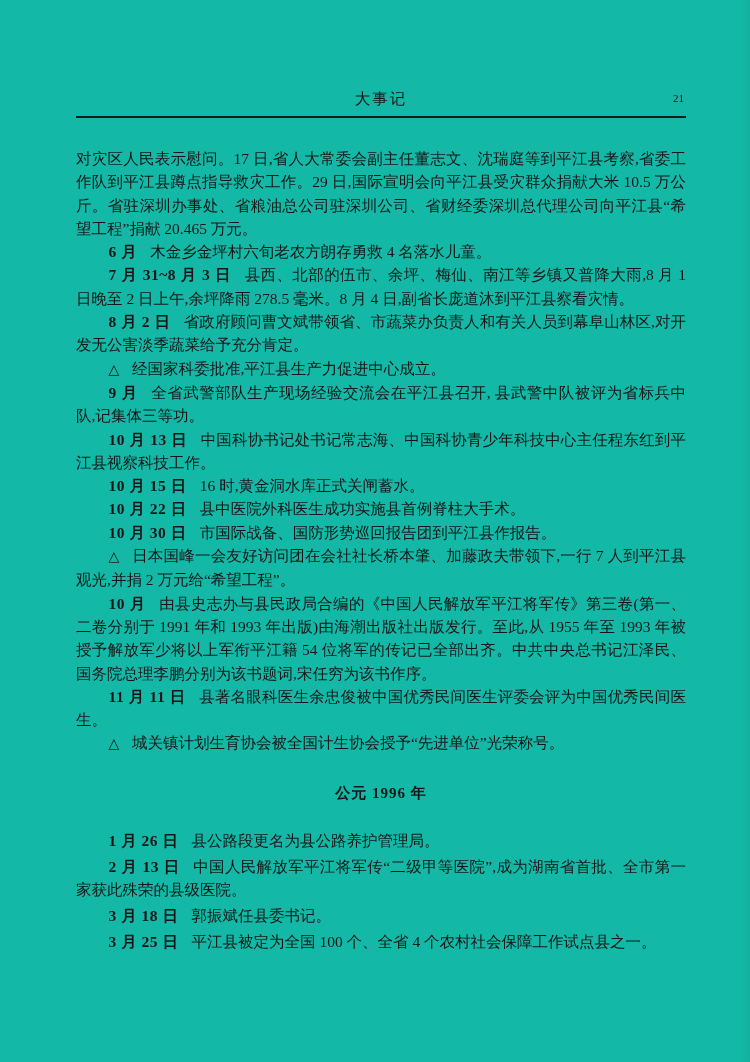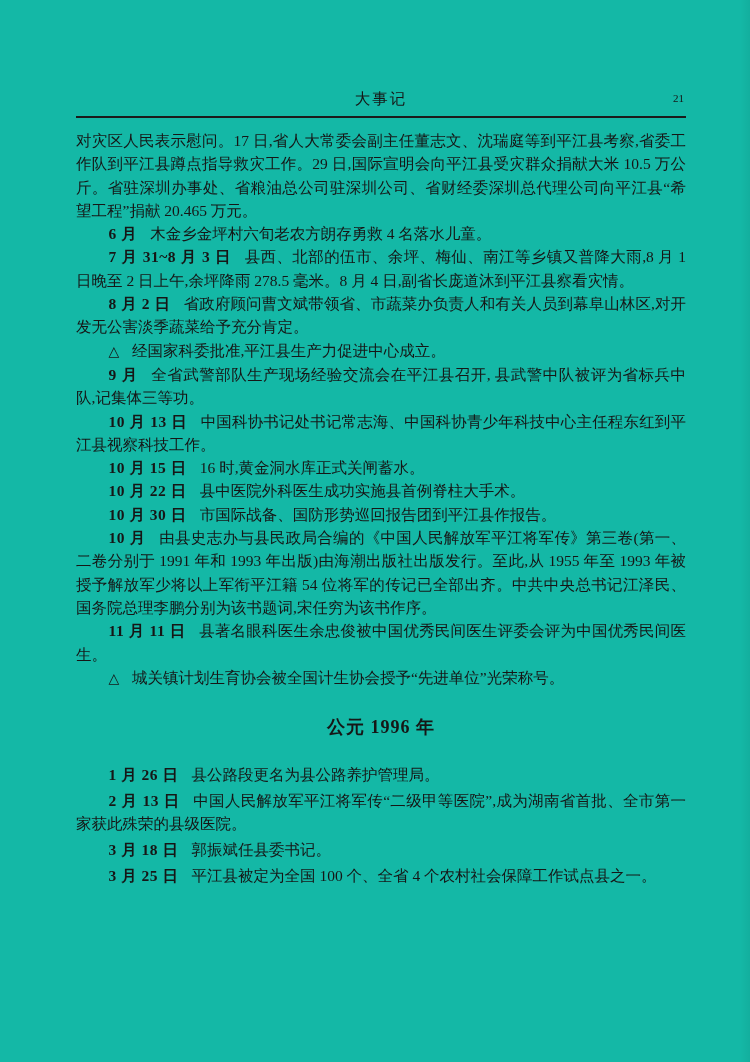"对灾区人民表示慰问。17" .content { margin: 11px 64px 0 76px -> 29px 64px 0 76px }
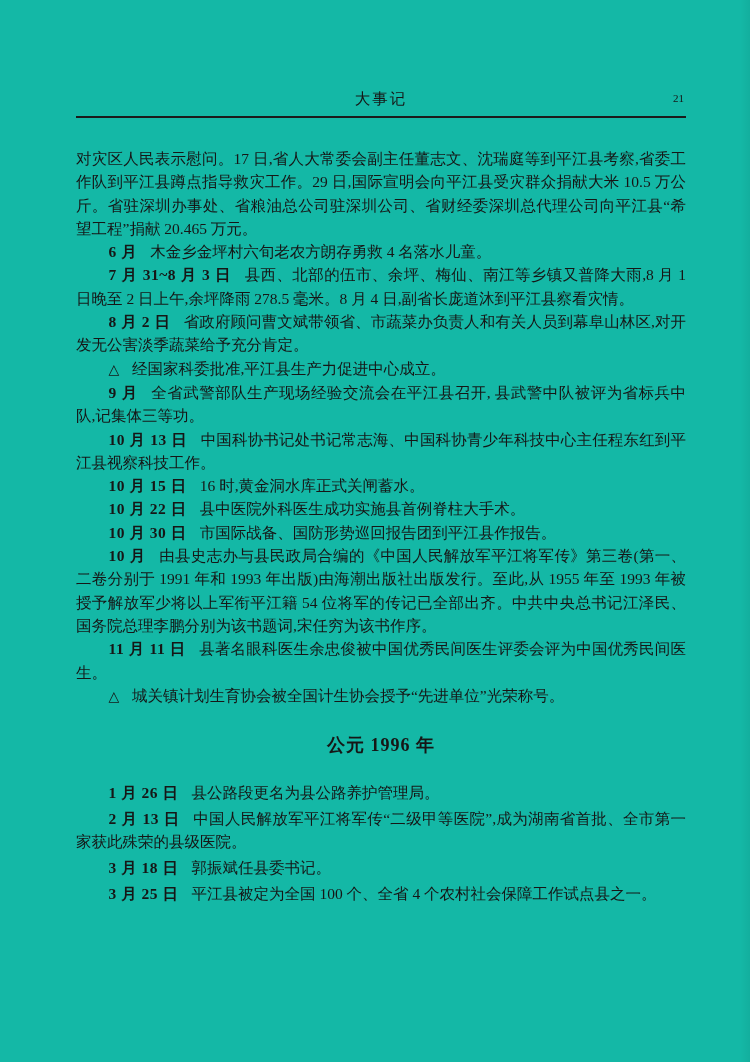"△ 日本国峰一会友好访问团在会社社长桥本肇、加藤政夫带领下,一行 7" p.entry { html: none -> <p><span>△</span><span>日本国峰一会友好访问团在会社社长桥本肇、加藤政夫带领下,一行 7 人到平江县观光,并捐 2 万元给“希望工程”。</span></p> }
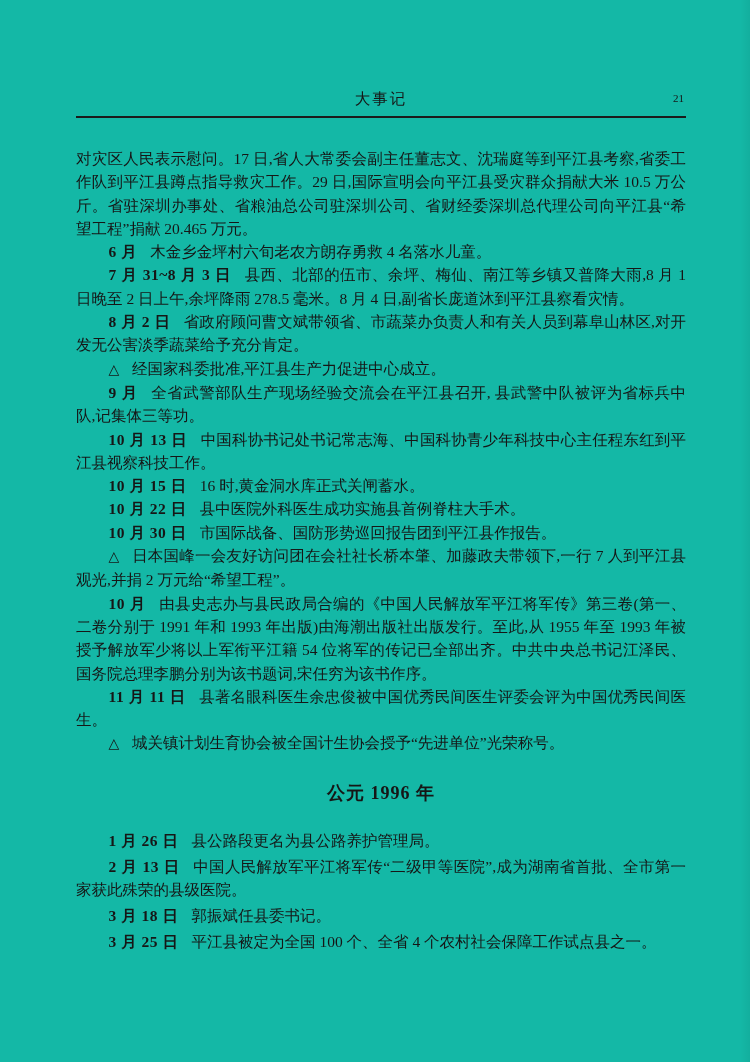"公元 1996 年" .year-heading { font-size: 18px -> 15px }
